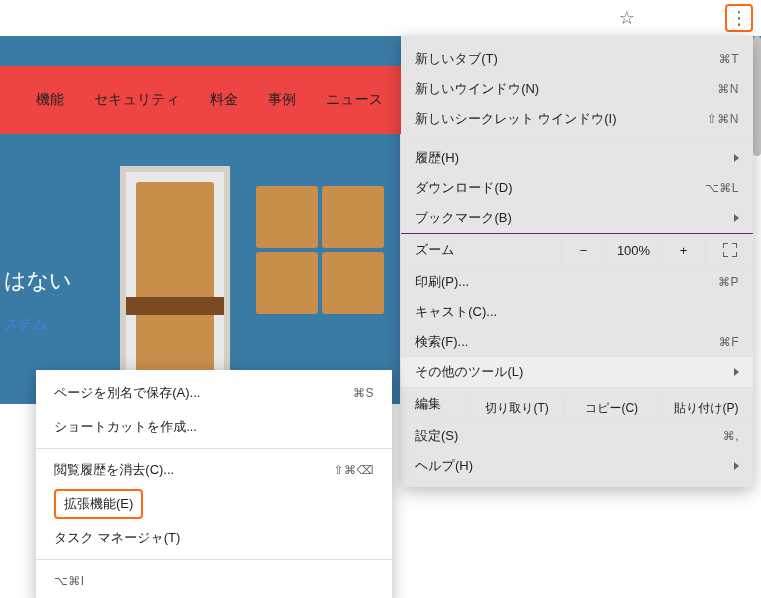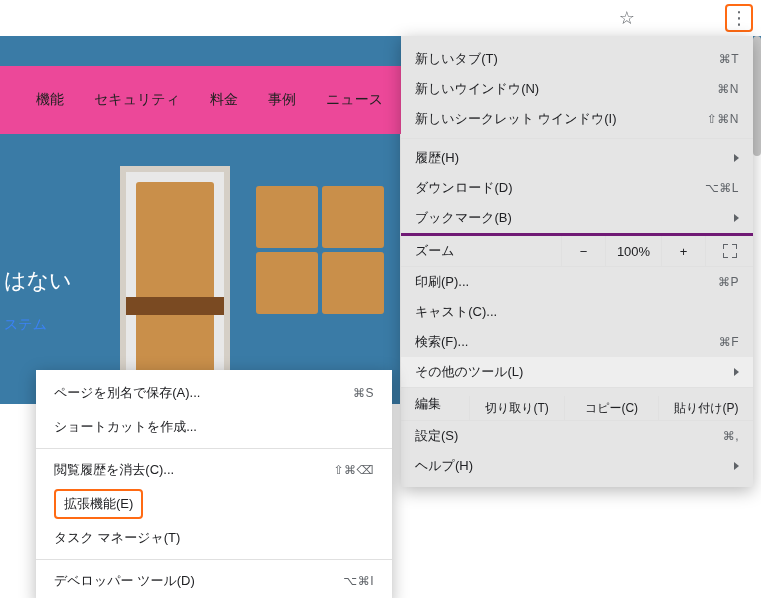"機能" .white-nav { background: #ec4899 -> #ef4444 }
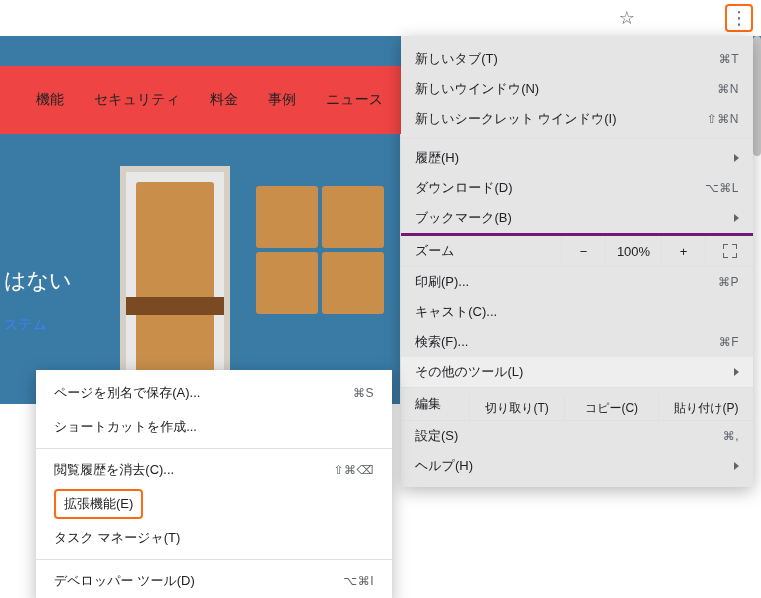"ズーム" .zoom-row { border-top: 3px solid #701a75 -> 1px solid #701a75 }
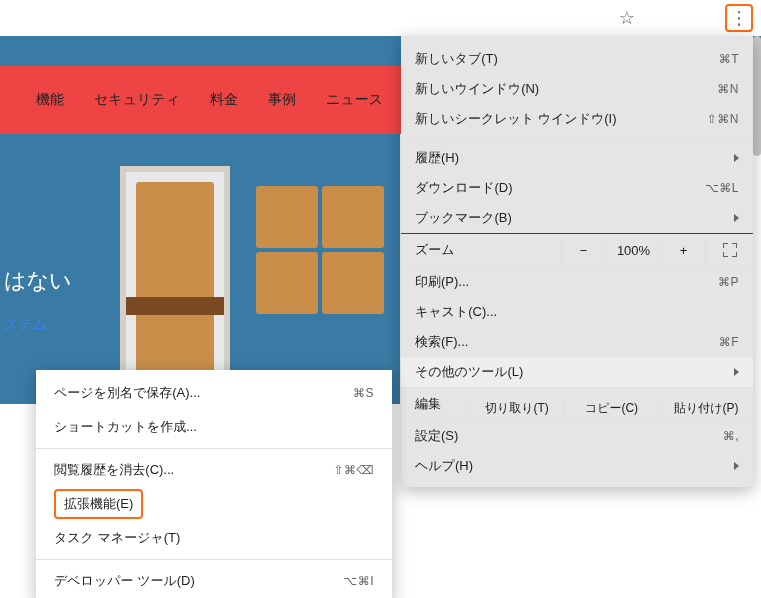"デベロッパー ツール(D)" span { html: <span>デベロッパー ツール(D)</span> -> none }
